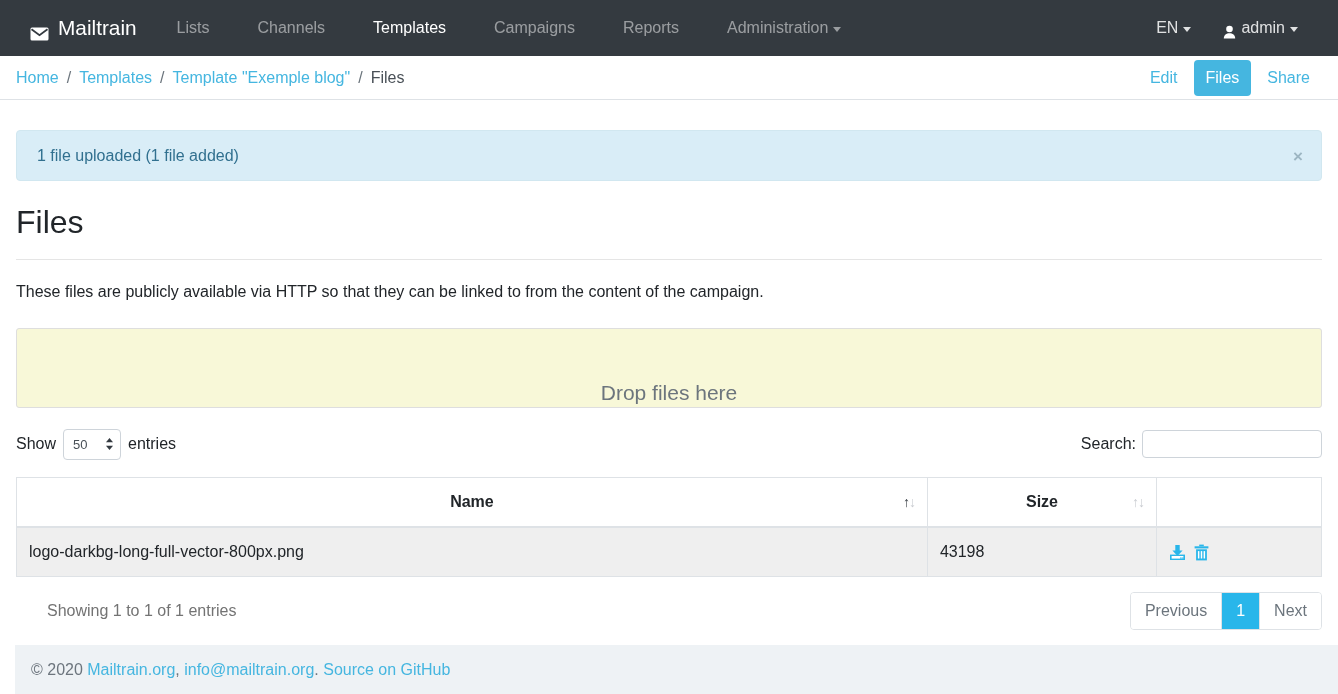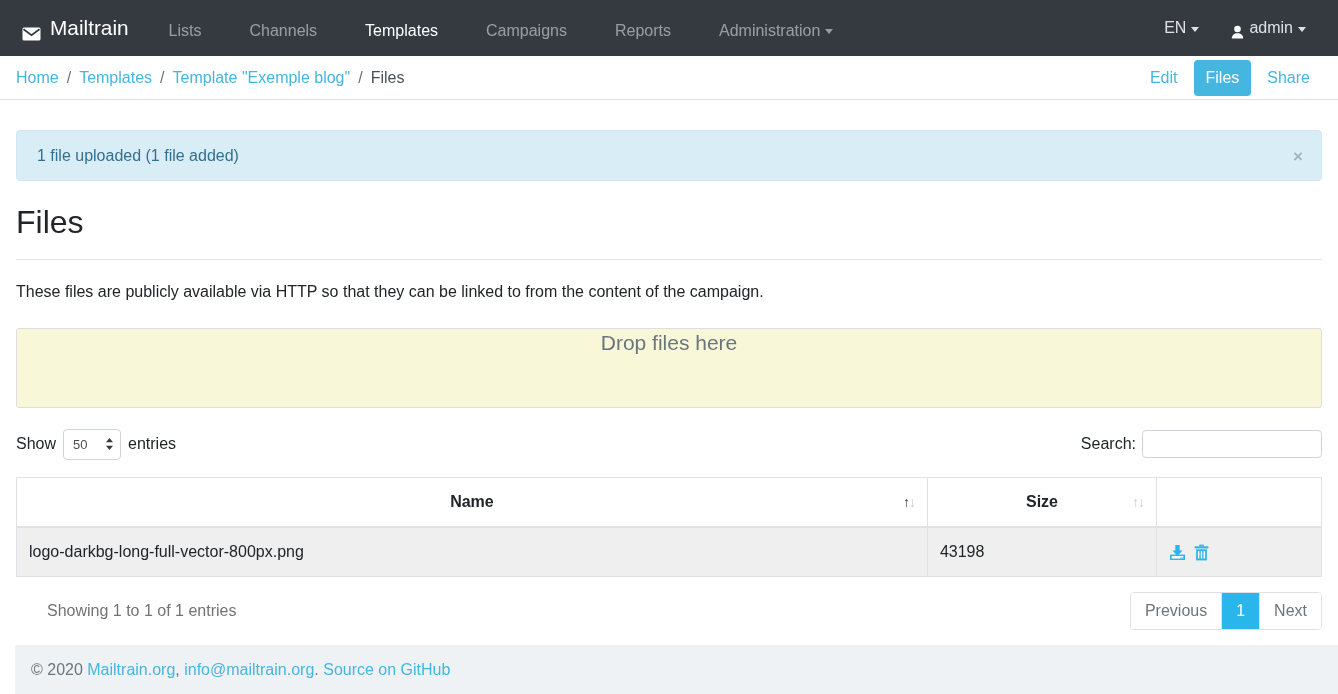"Mailtrain" .navbar { align-items: none -> center; padding: 0 16px -> 0 24px }
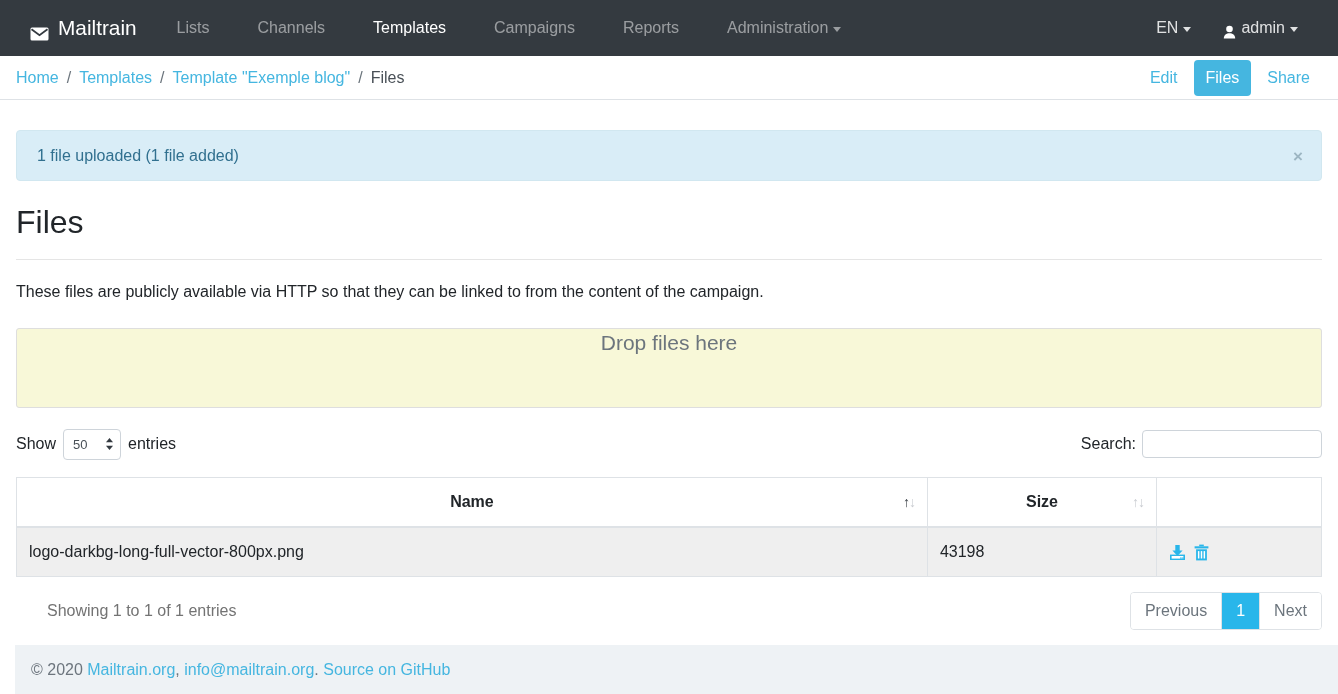"Drop files here" .dropzone { align-items: flex-start -> flex-end }
